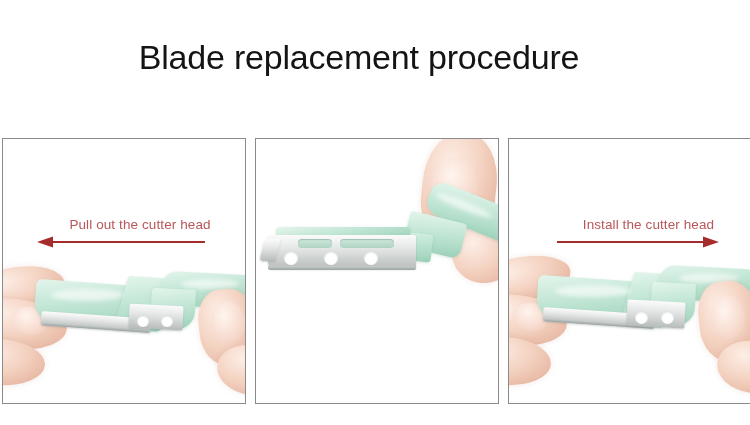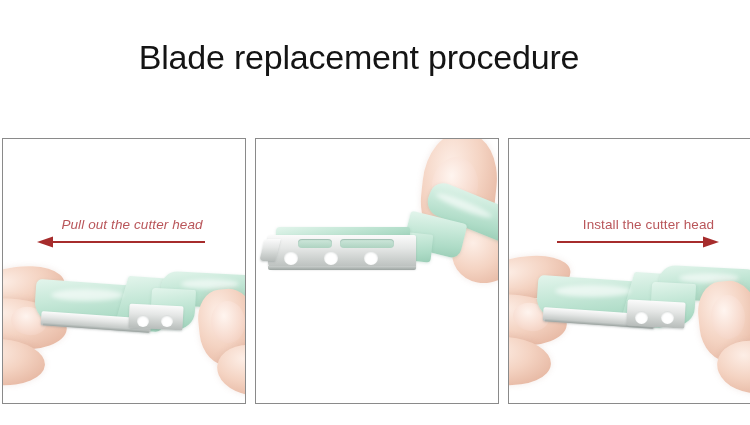"Pull out the cutter head" div.caption { font-style: italic -> none; left: 8px -> 16px }
